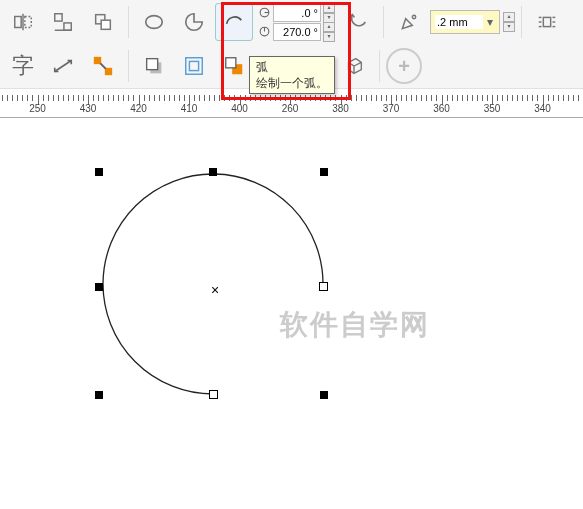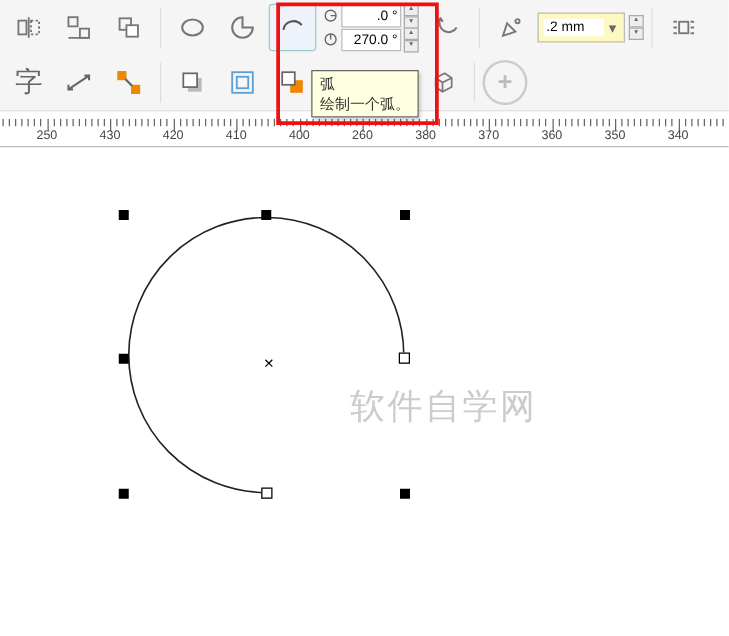"软件自学网" .watermark { font-weight: normal -> bold }
